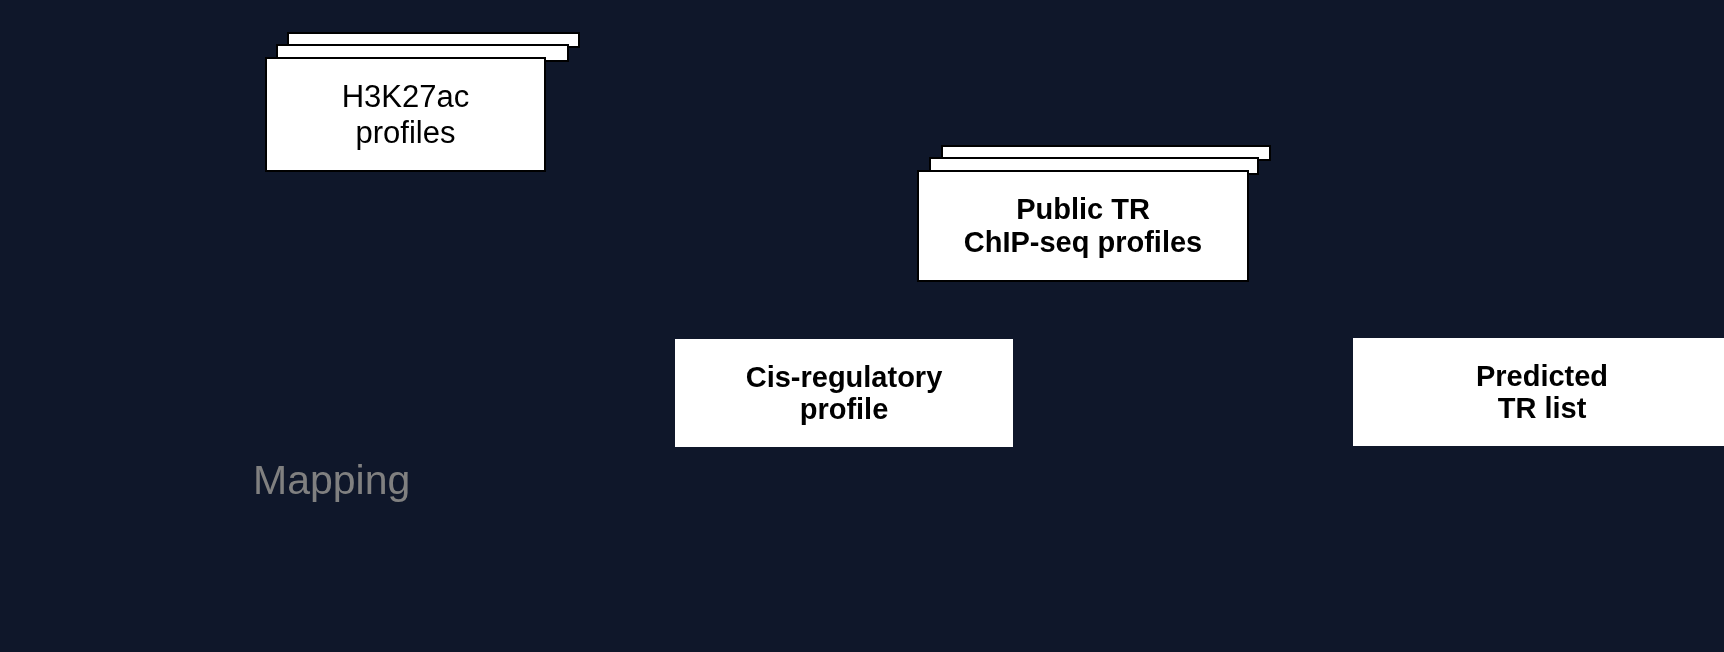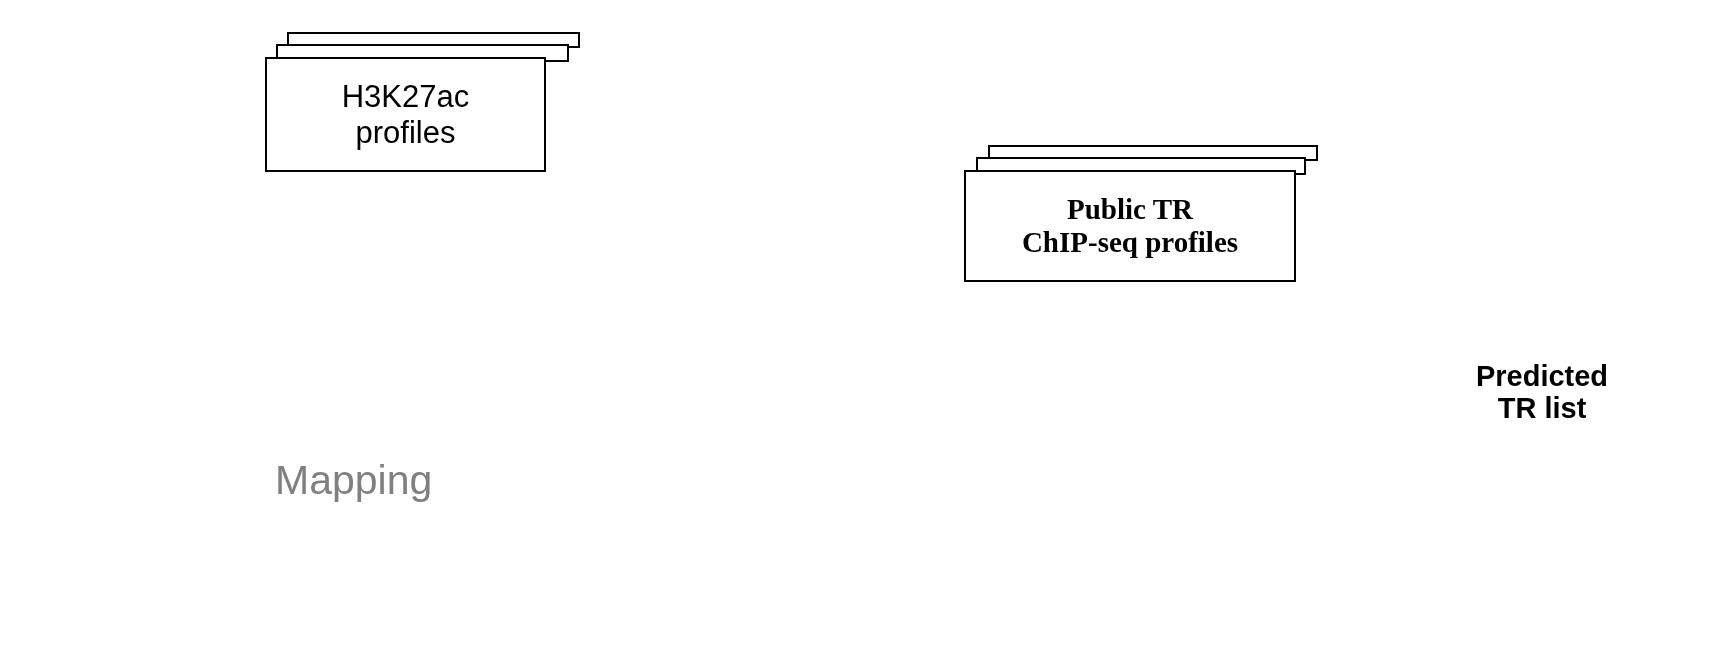"H3K27ac" #canvas { background: #ffffff -> #0f172a }
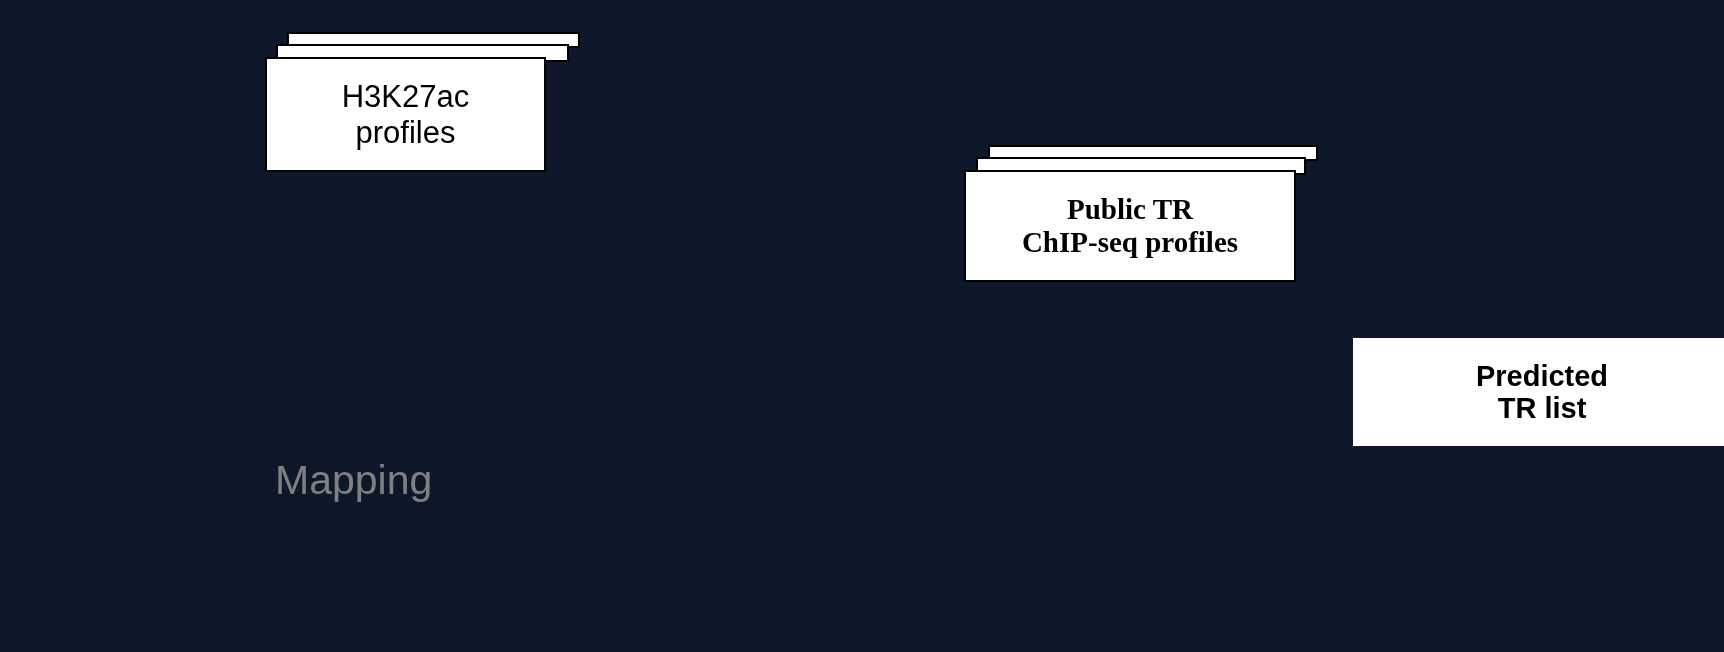"Public TR" #stack-publictr { font-family: Liberation Serif, serif -> none; left: 964px -> 917px }
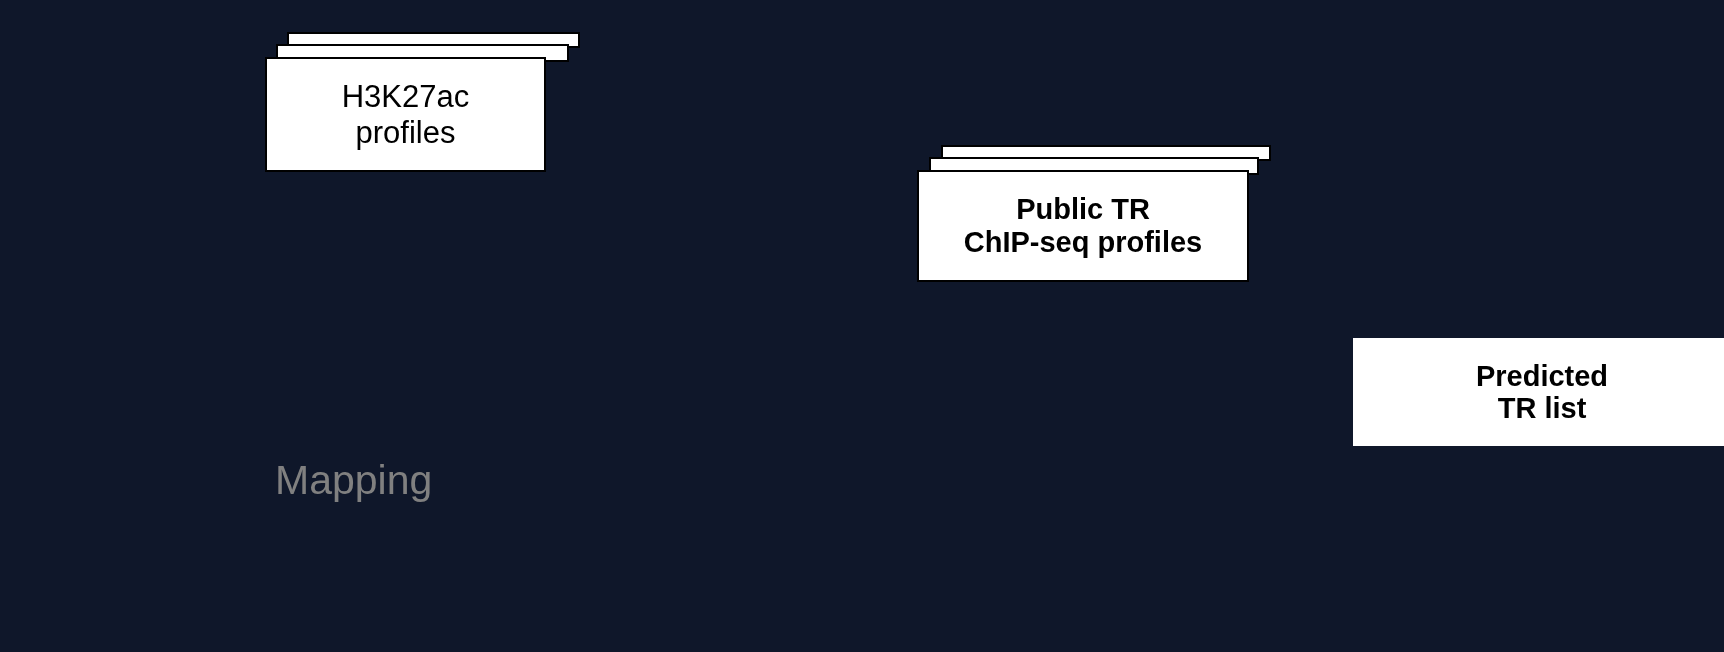"Cis-regulatory" div.node { html: none -> <div> <span>Cis-regulatory profile</span> </div> }
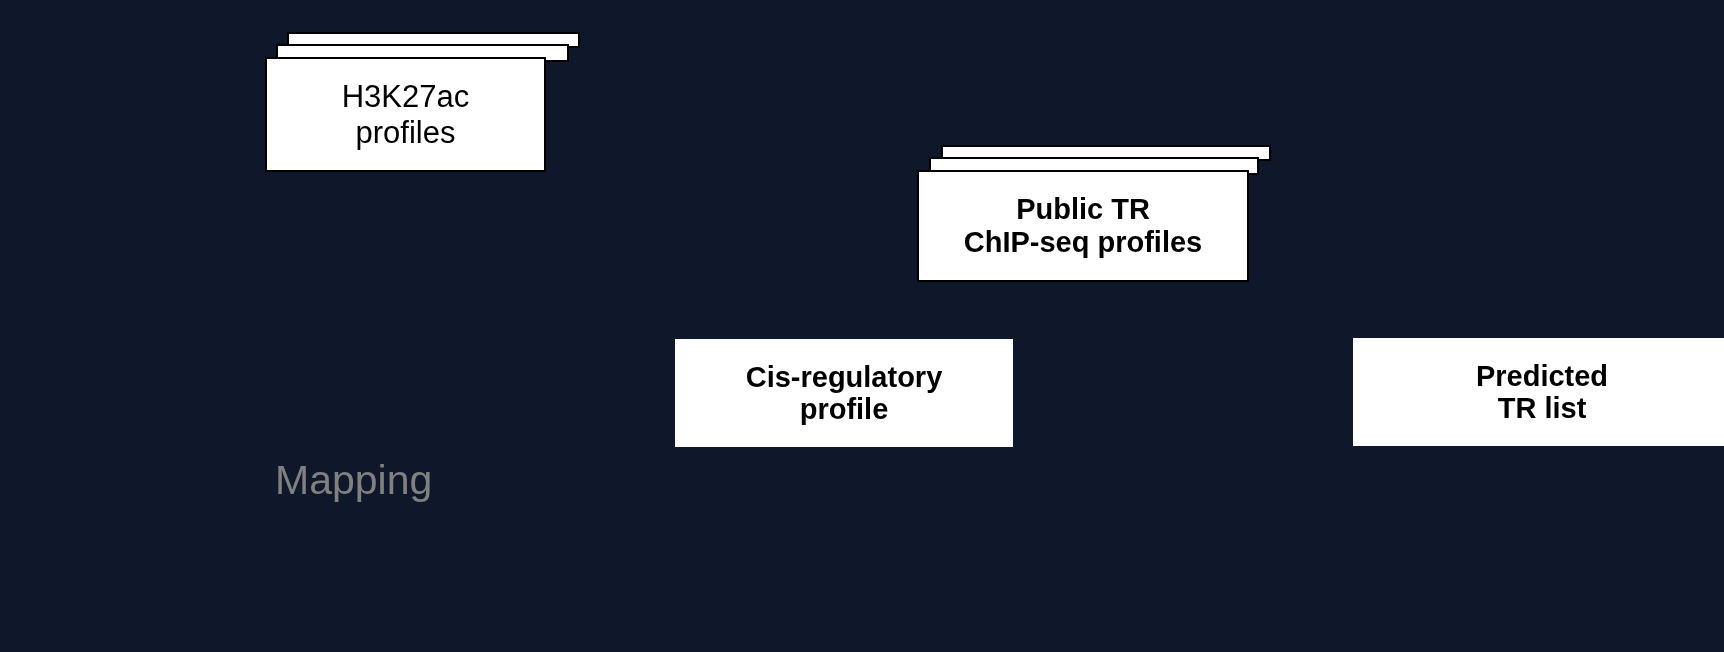"Mapping" #label-mapping { margin-left: 22px -> none }
